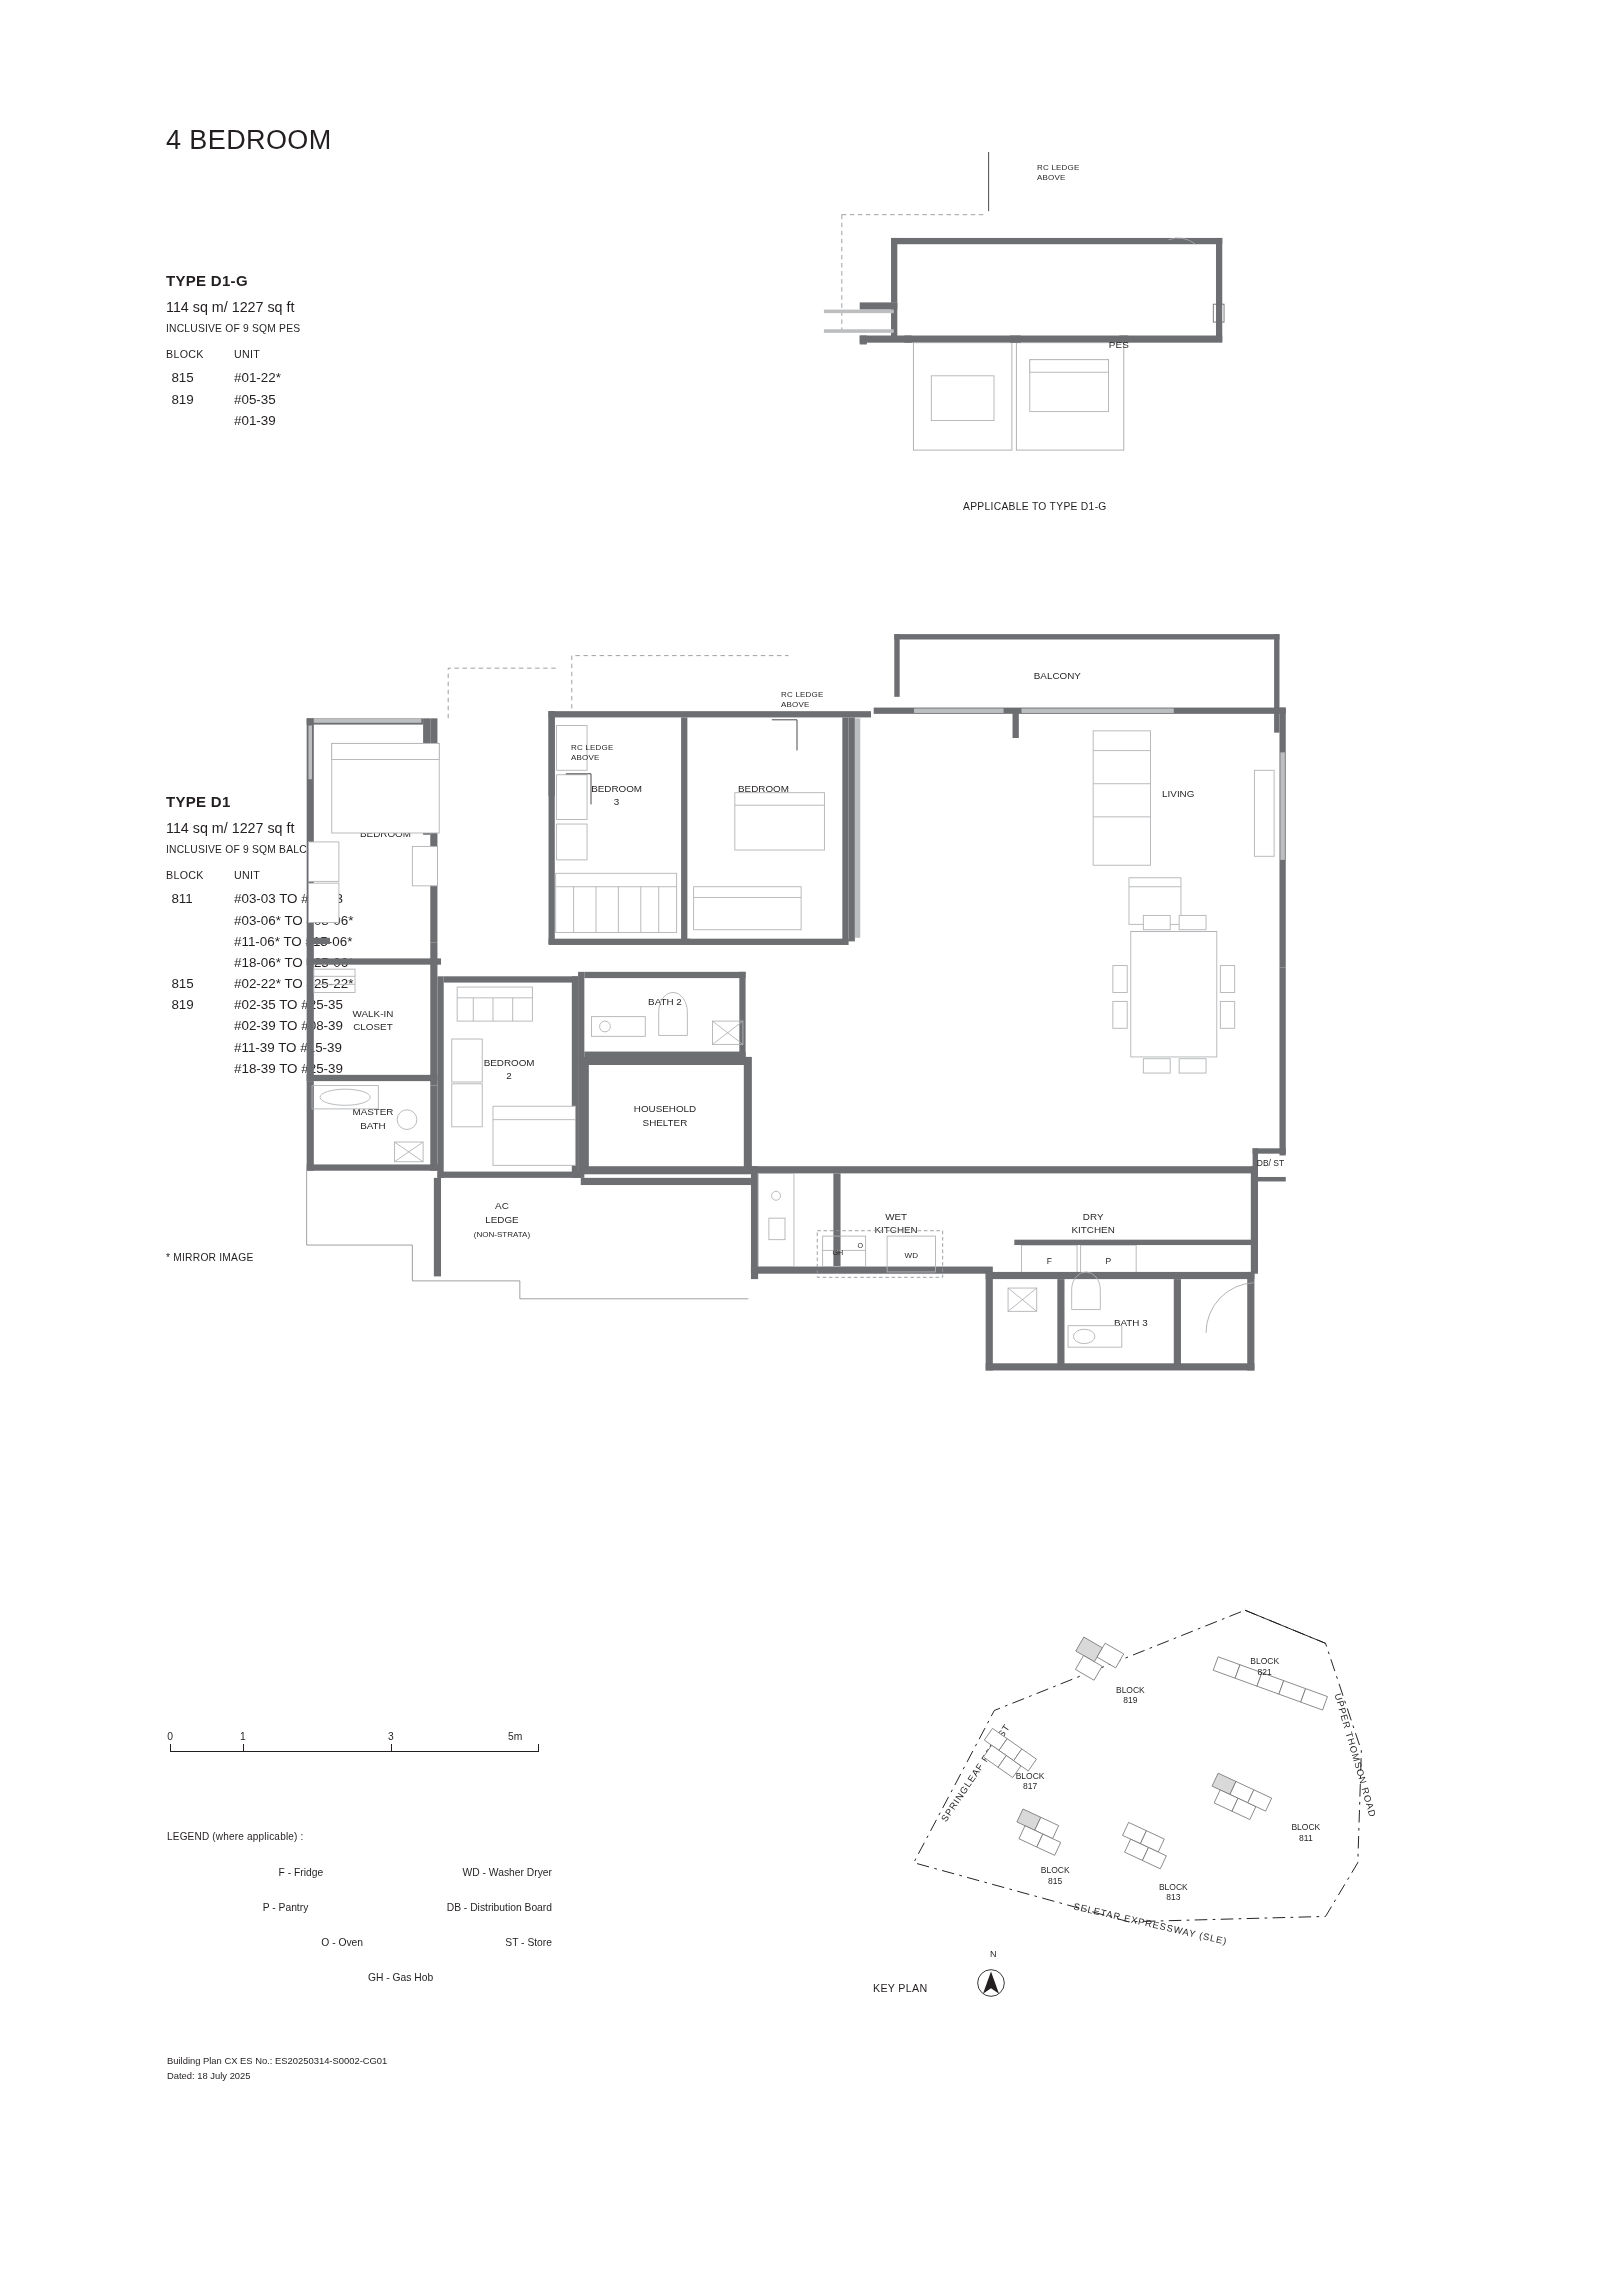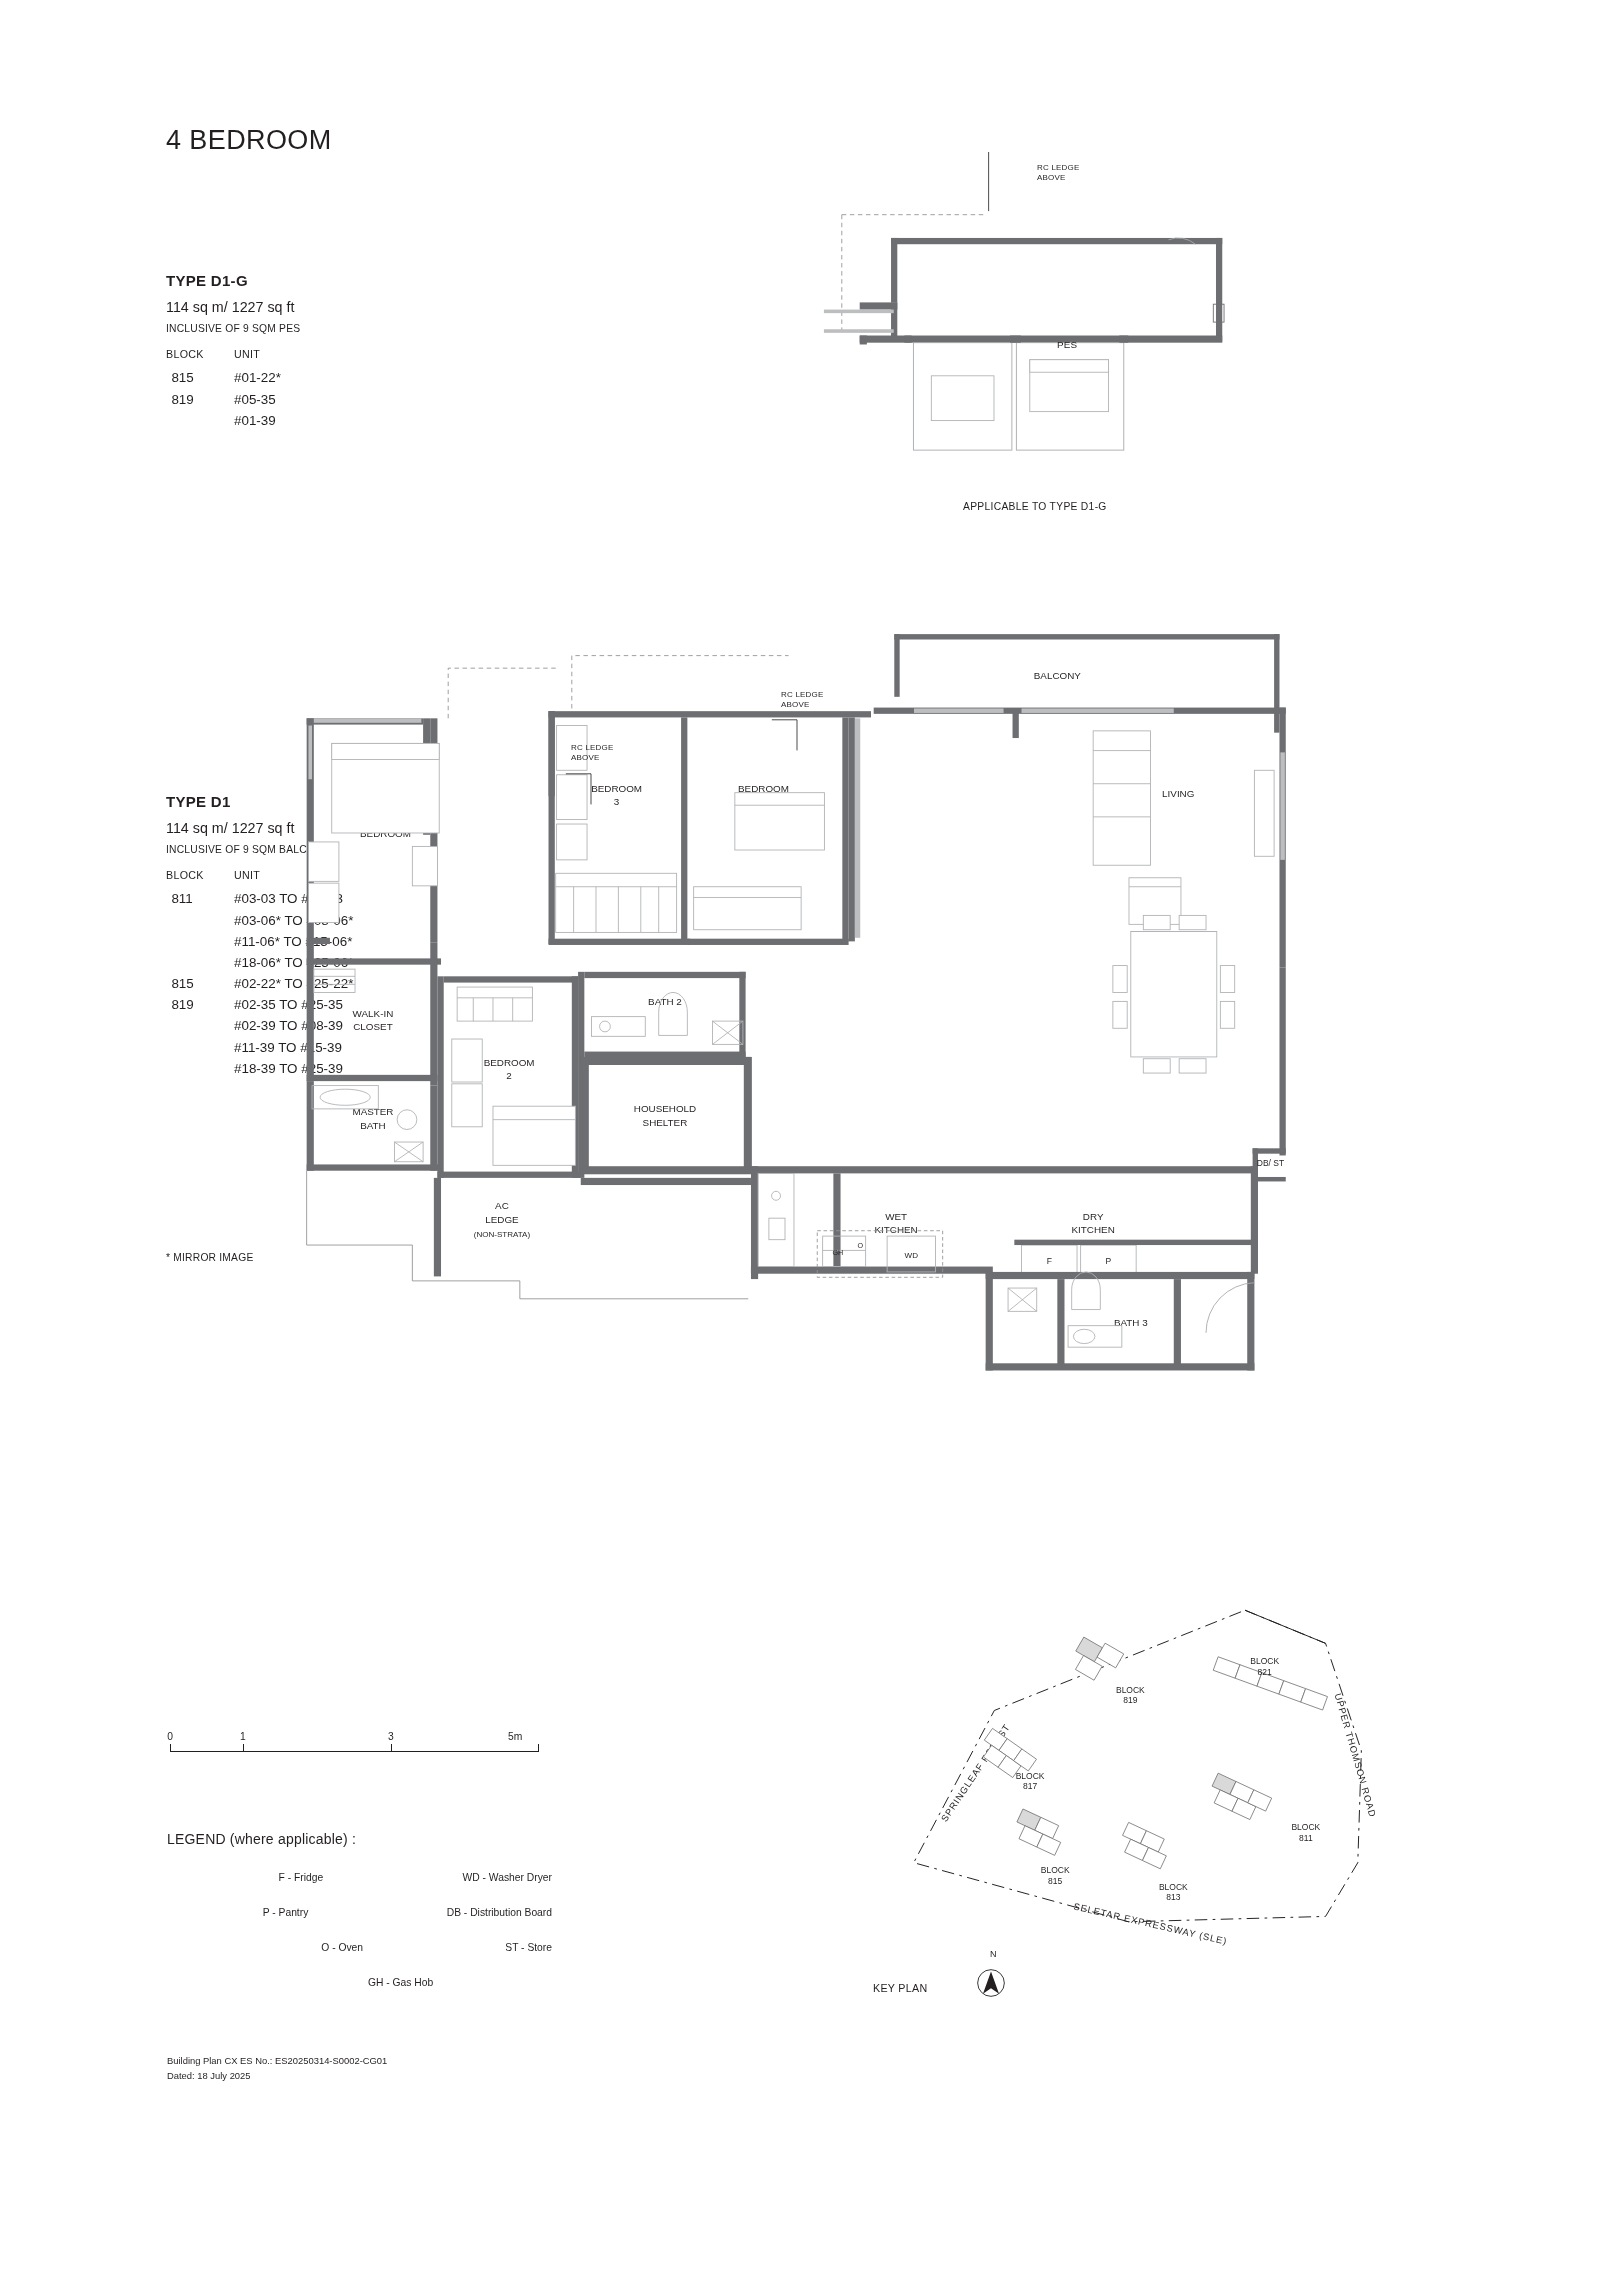"PES" .rm { text-align: left -> right }
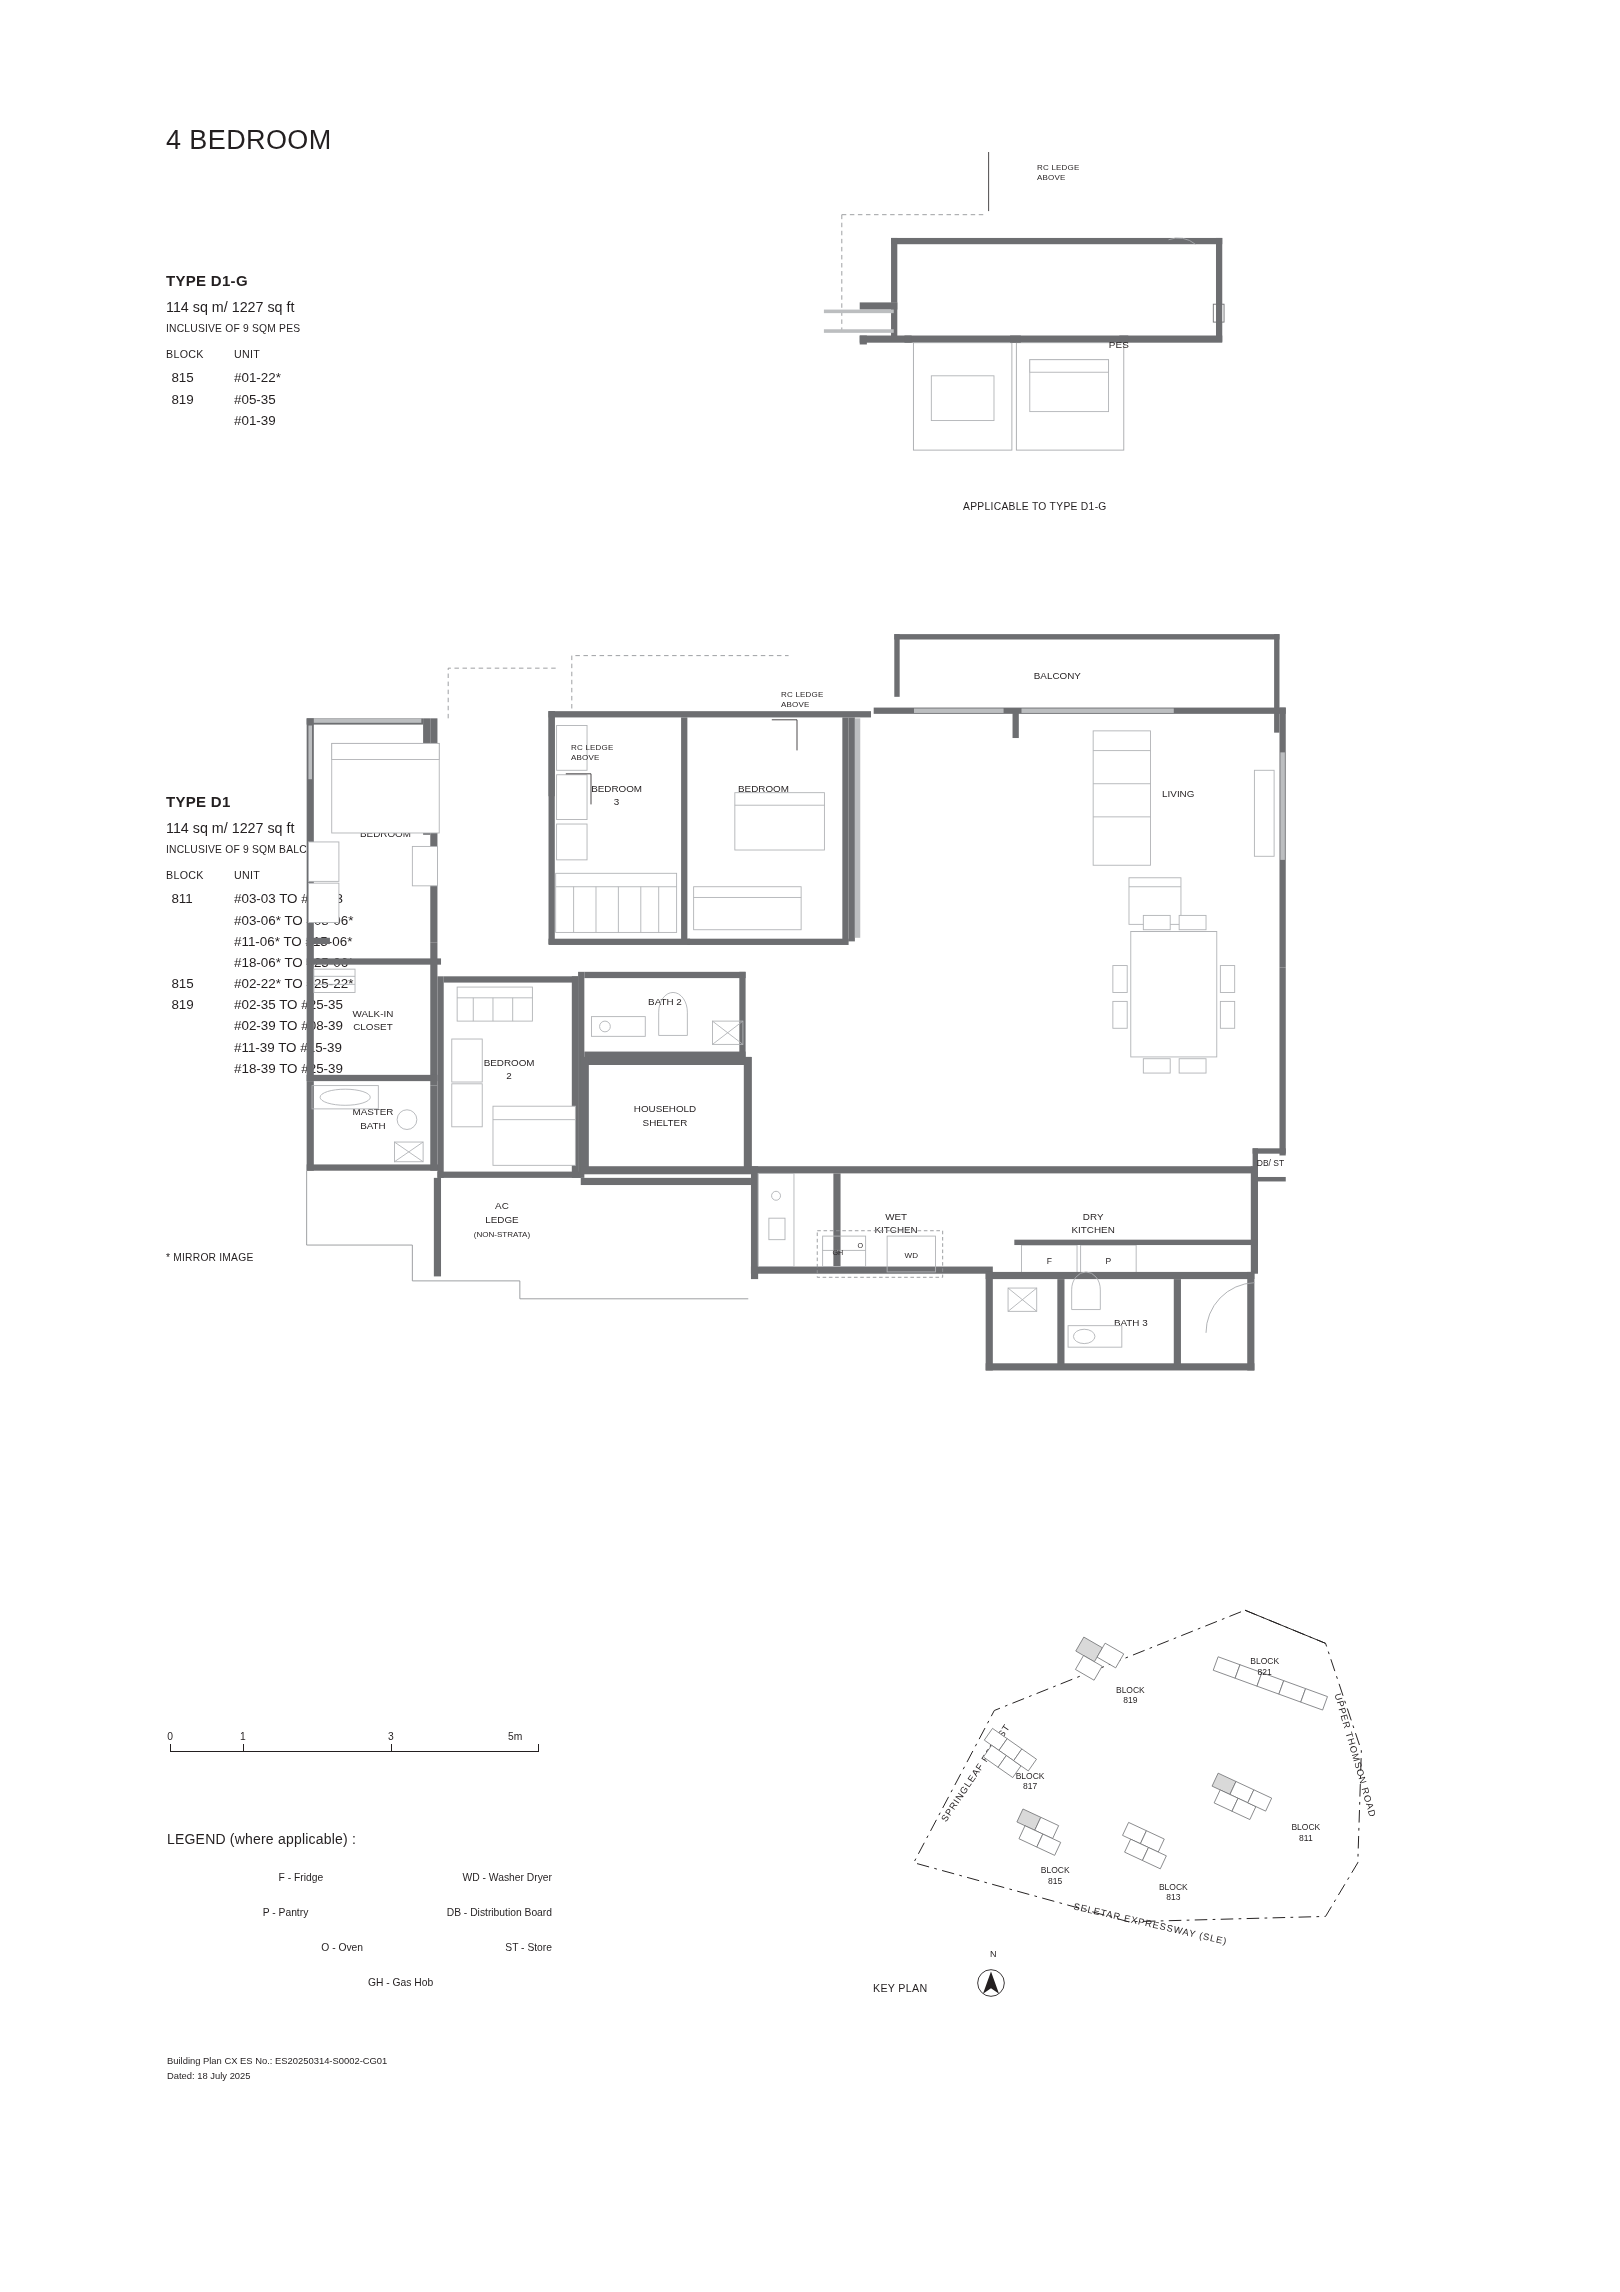"LEGEND (where applicable) :" #legend .ltitle { font-size: 14px -> 10px }
